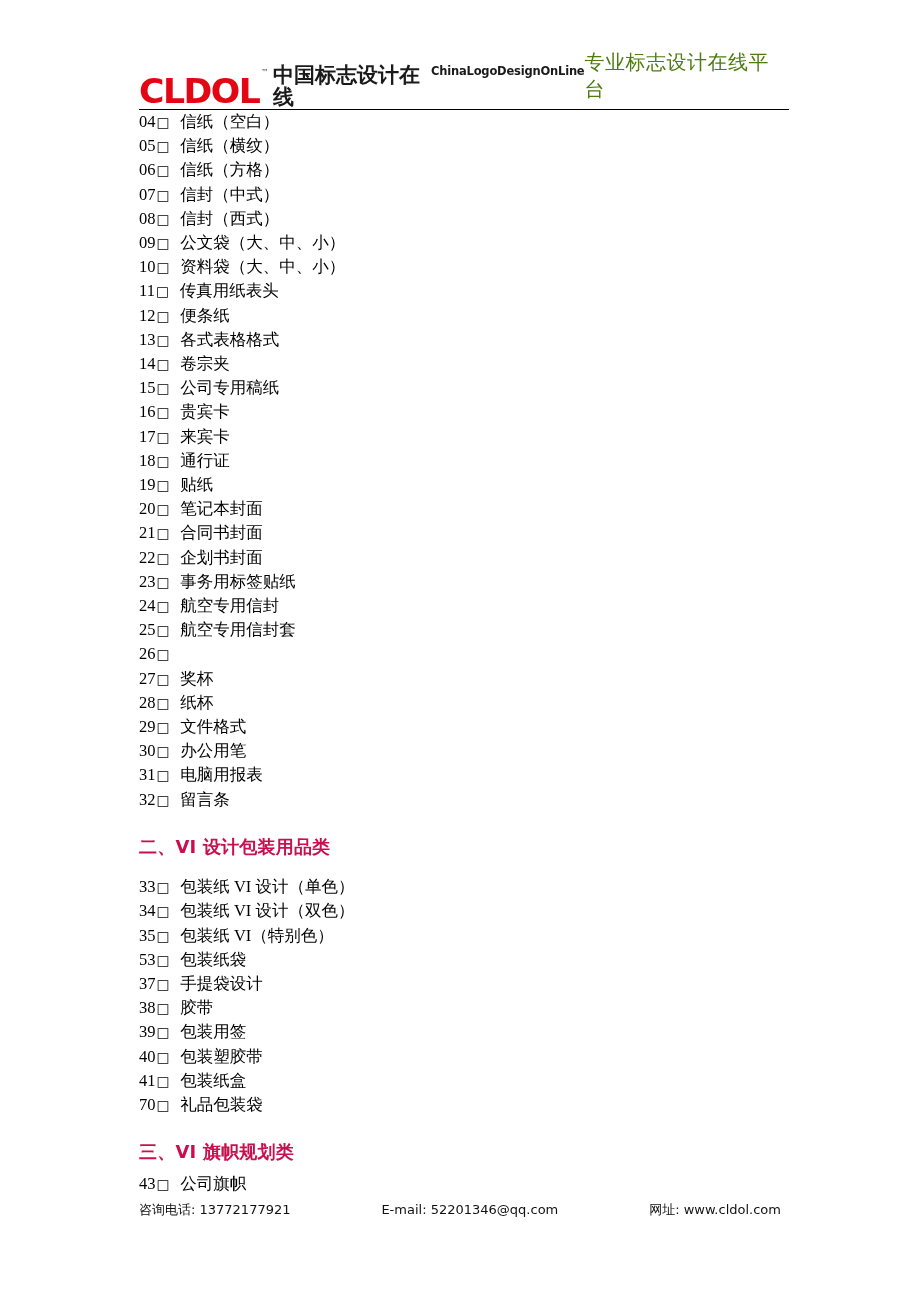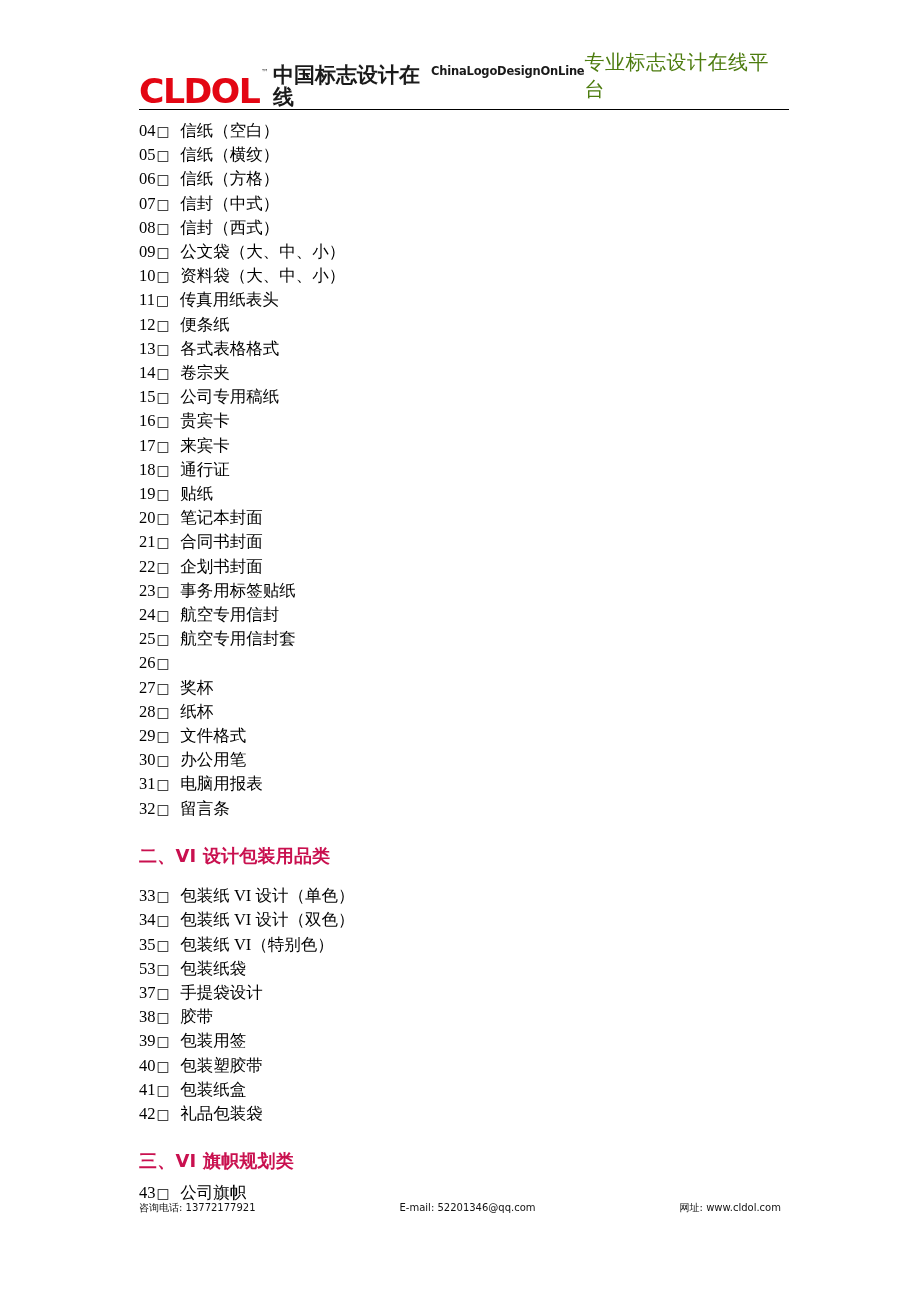"04" .list { margin-top: 9px -> none }
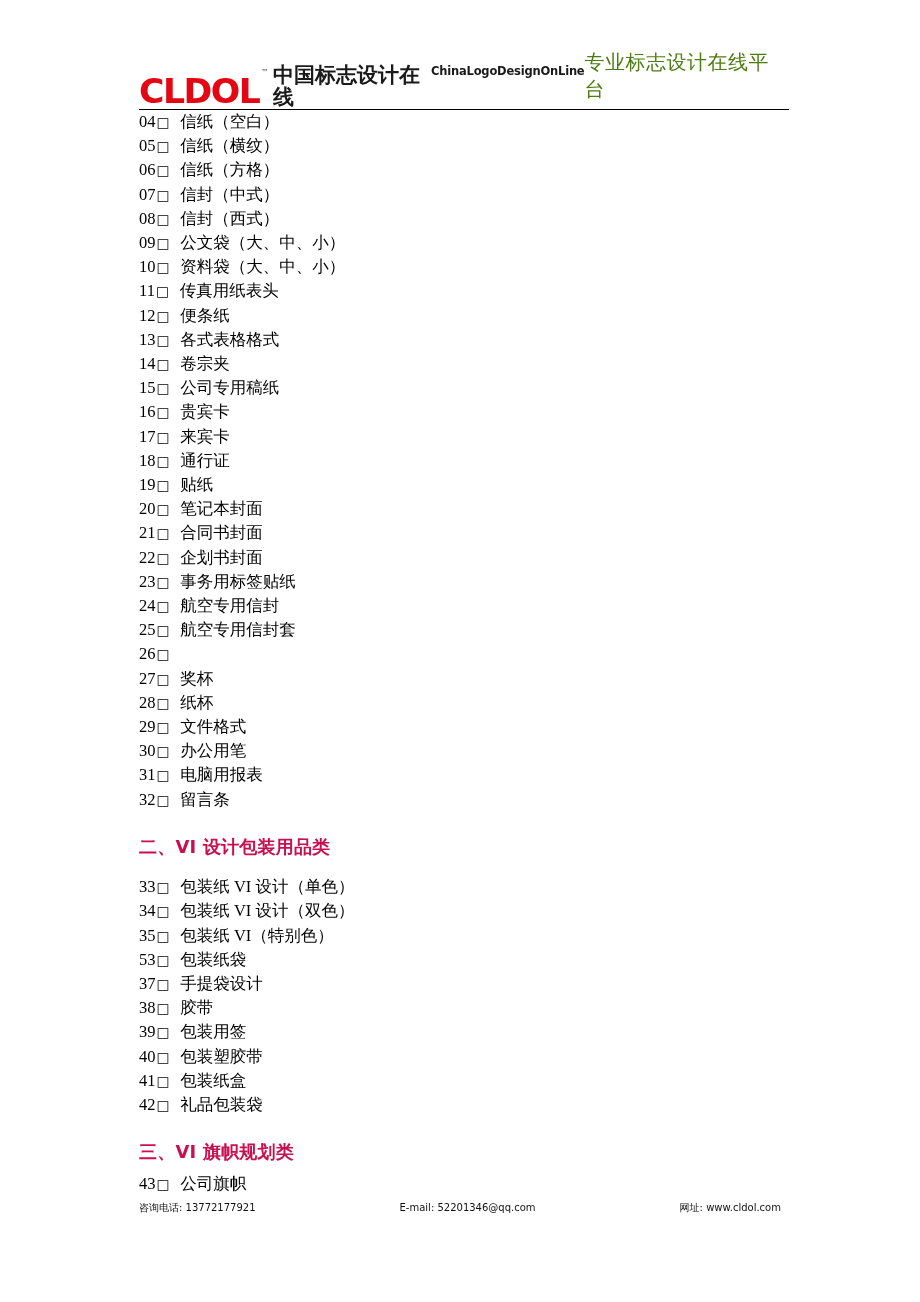"42" span.item-num { text: 42 -> 70 }
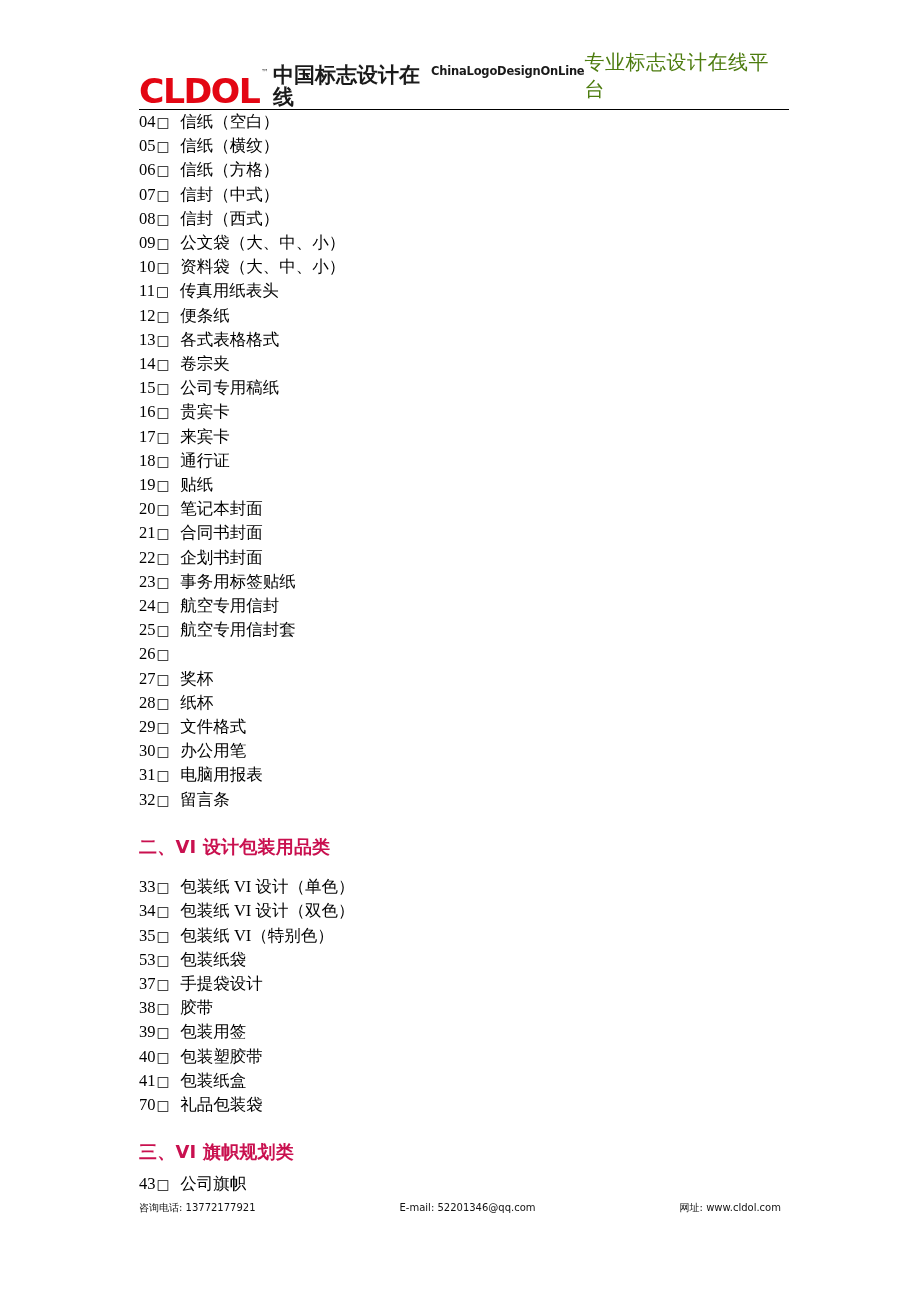"咨询电话: 13772177921" .footer { font-size: 10px -> 13px }
